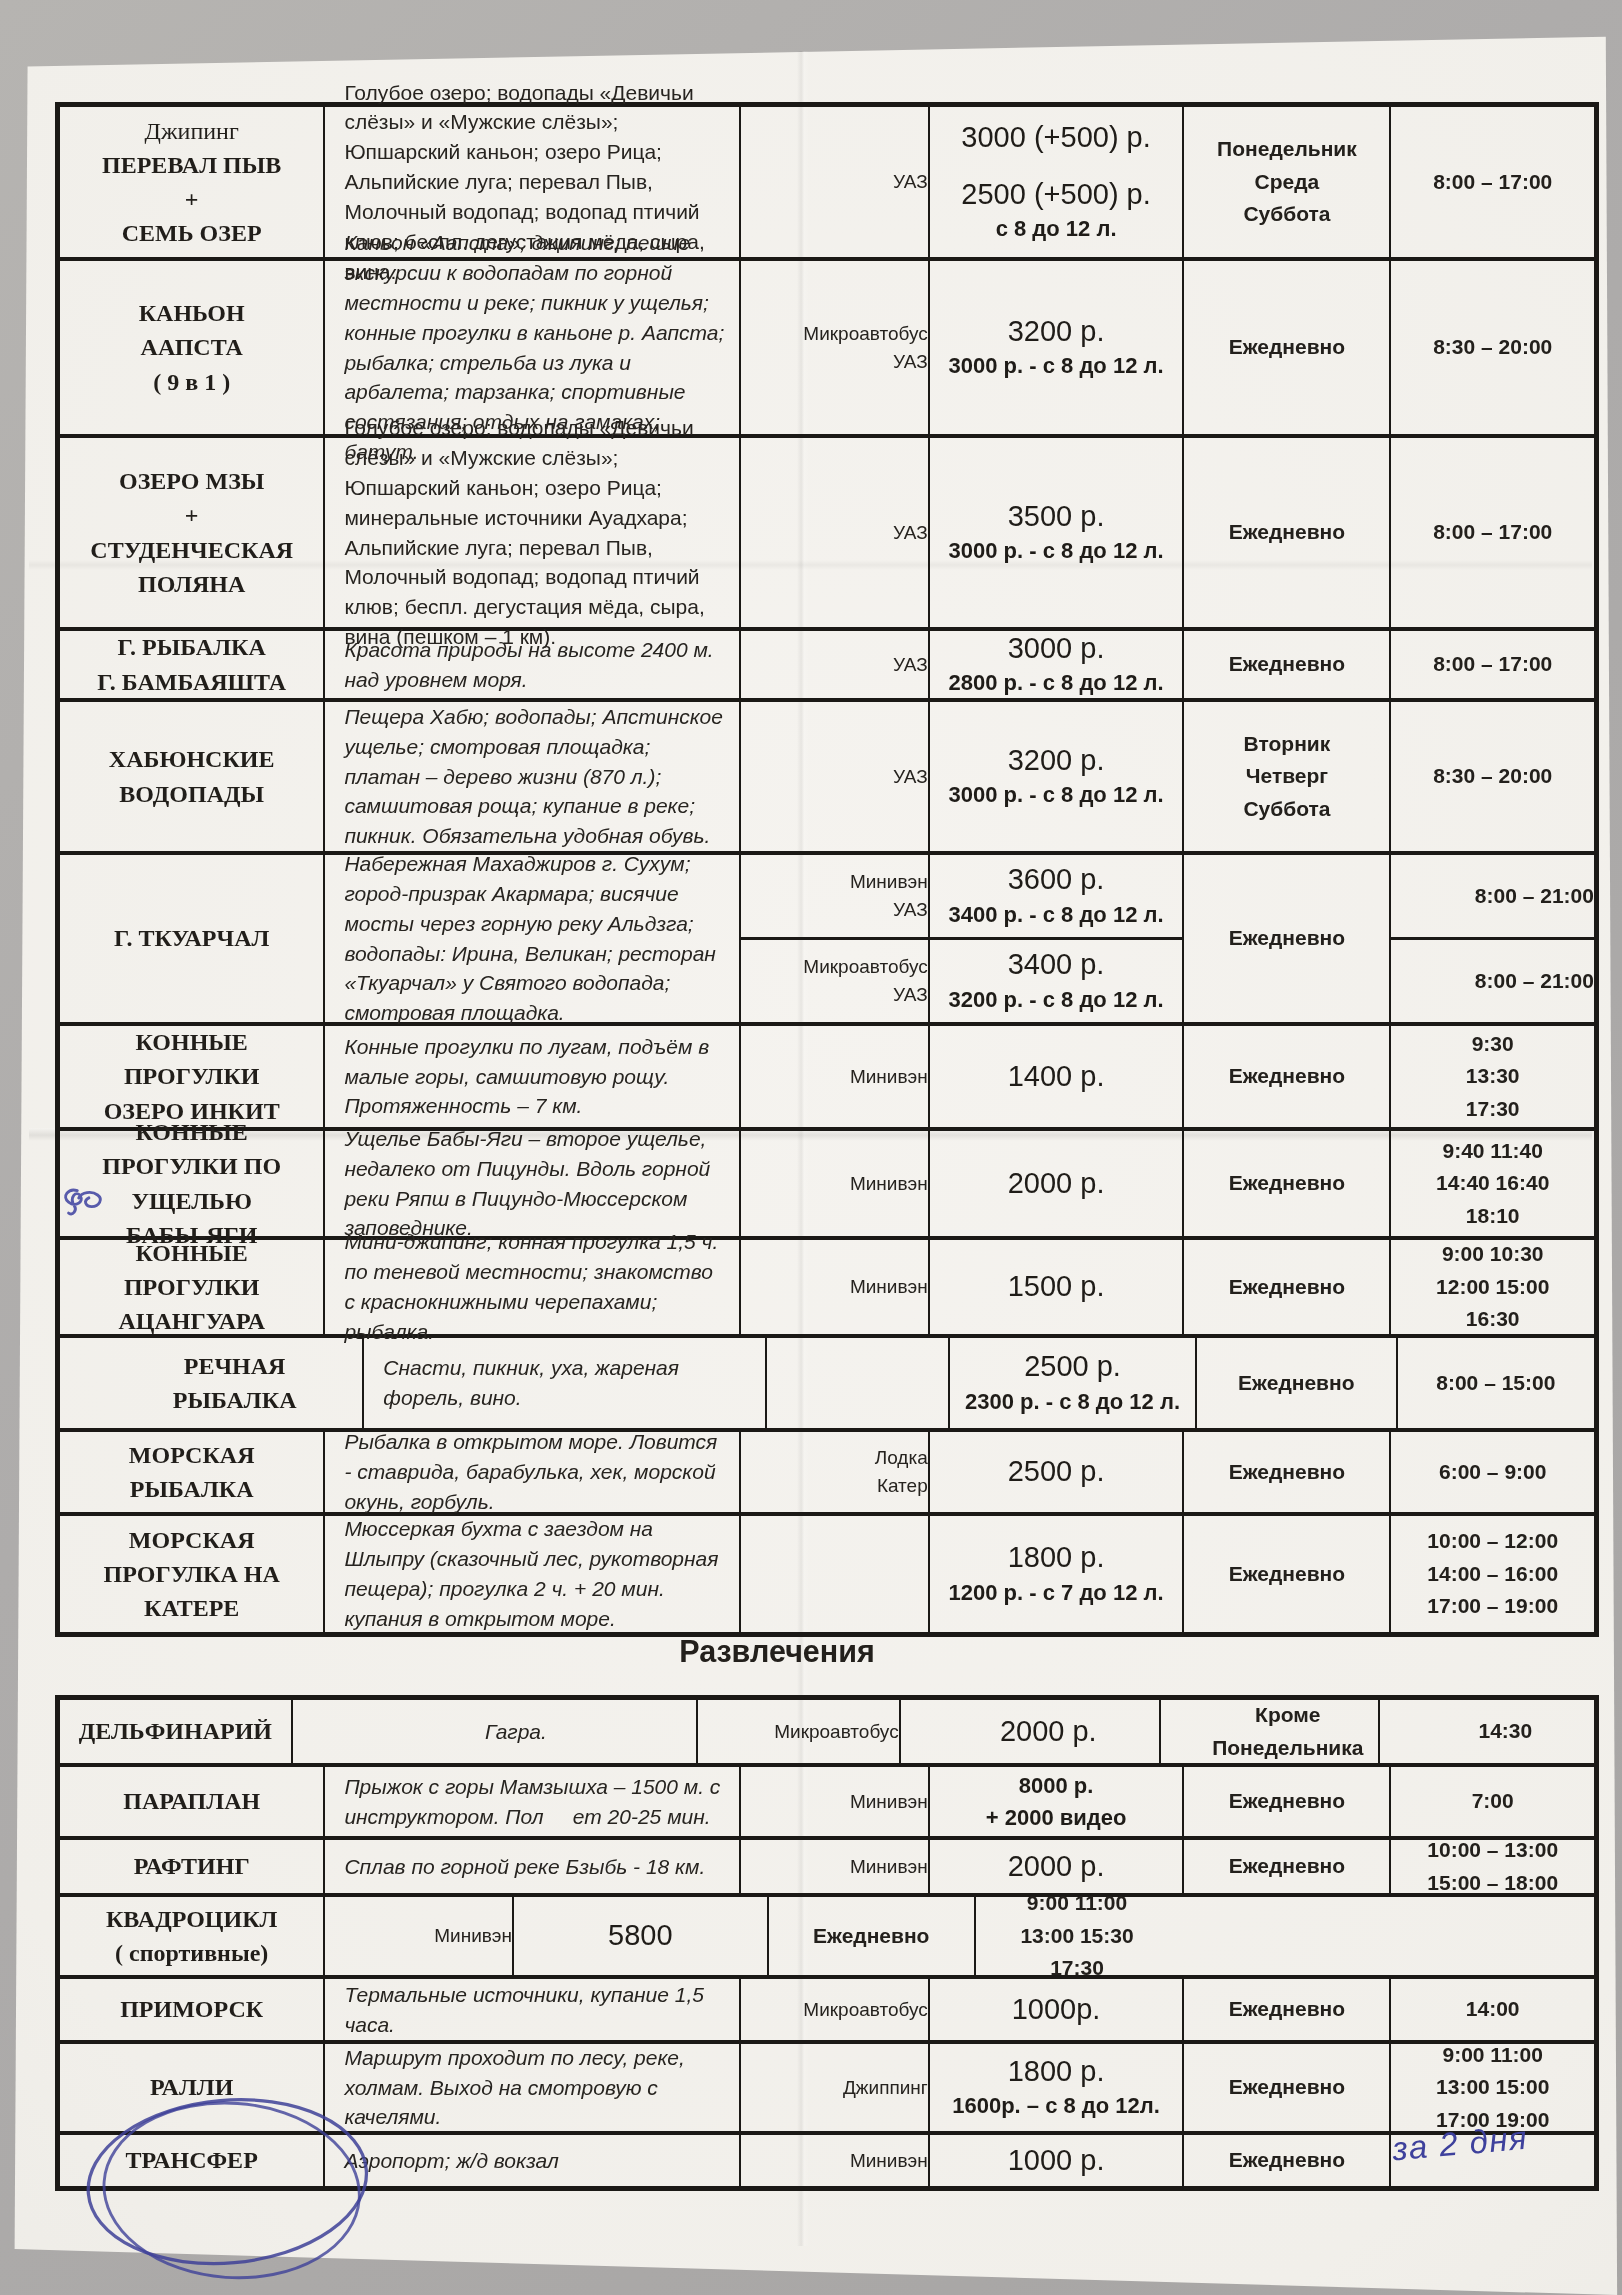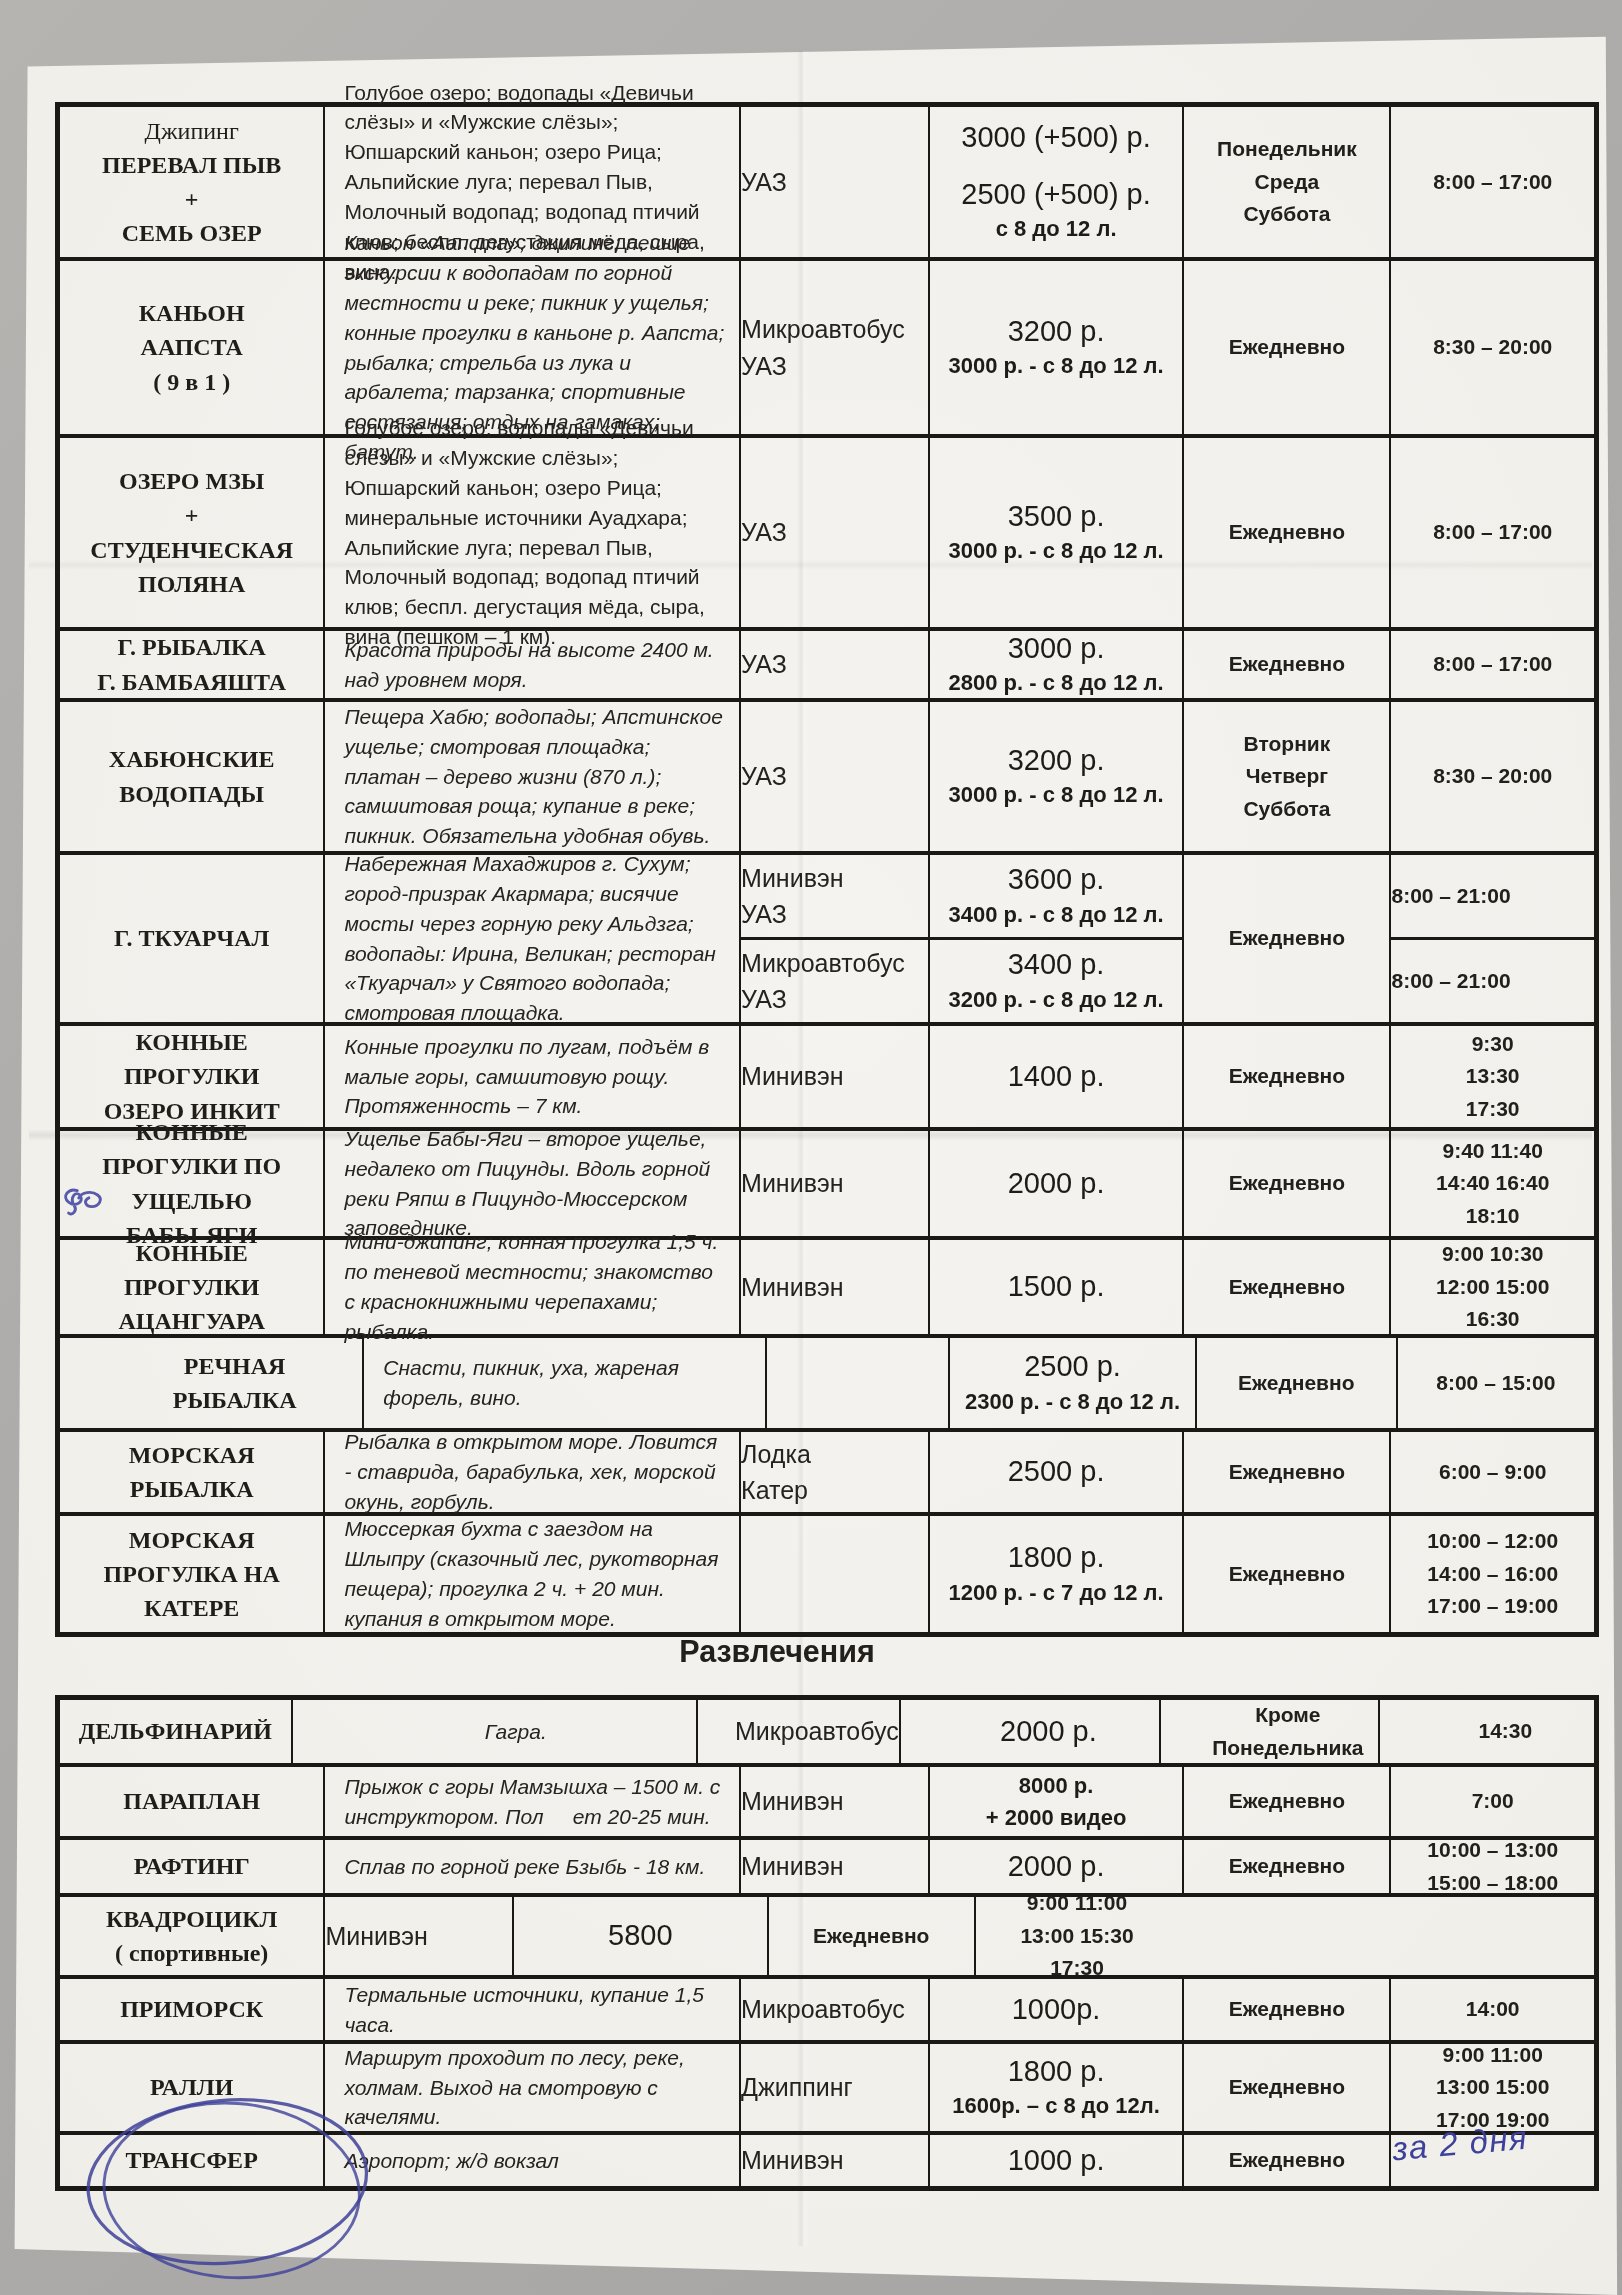"УАЗ" .c-veh { align-items: flex-start -> flex-end; font-size: 25px -> 19px }
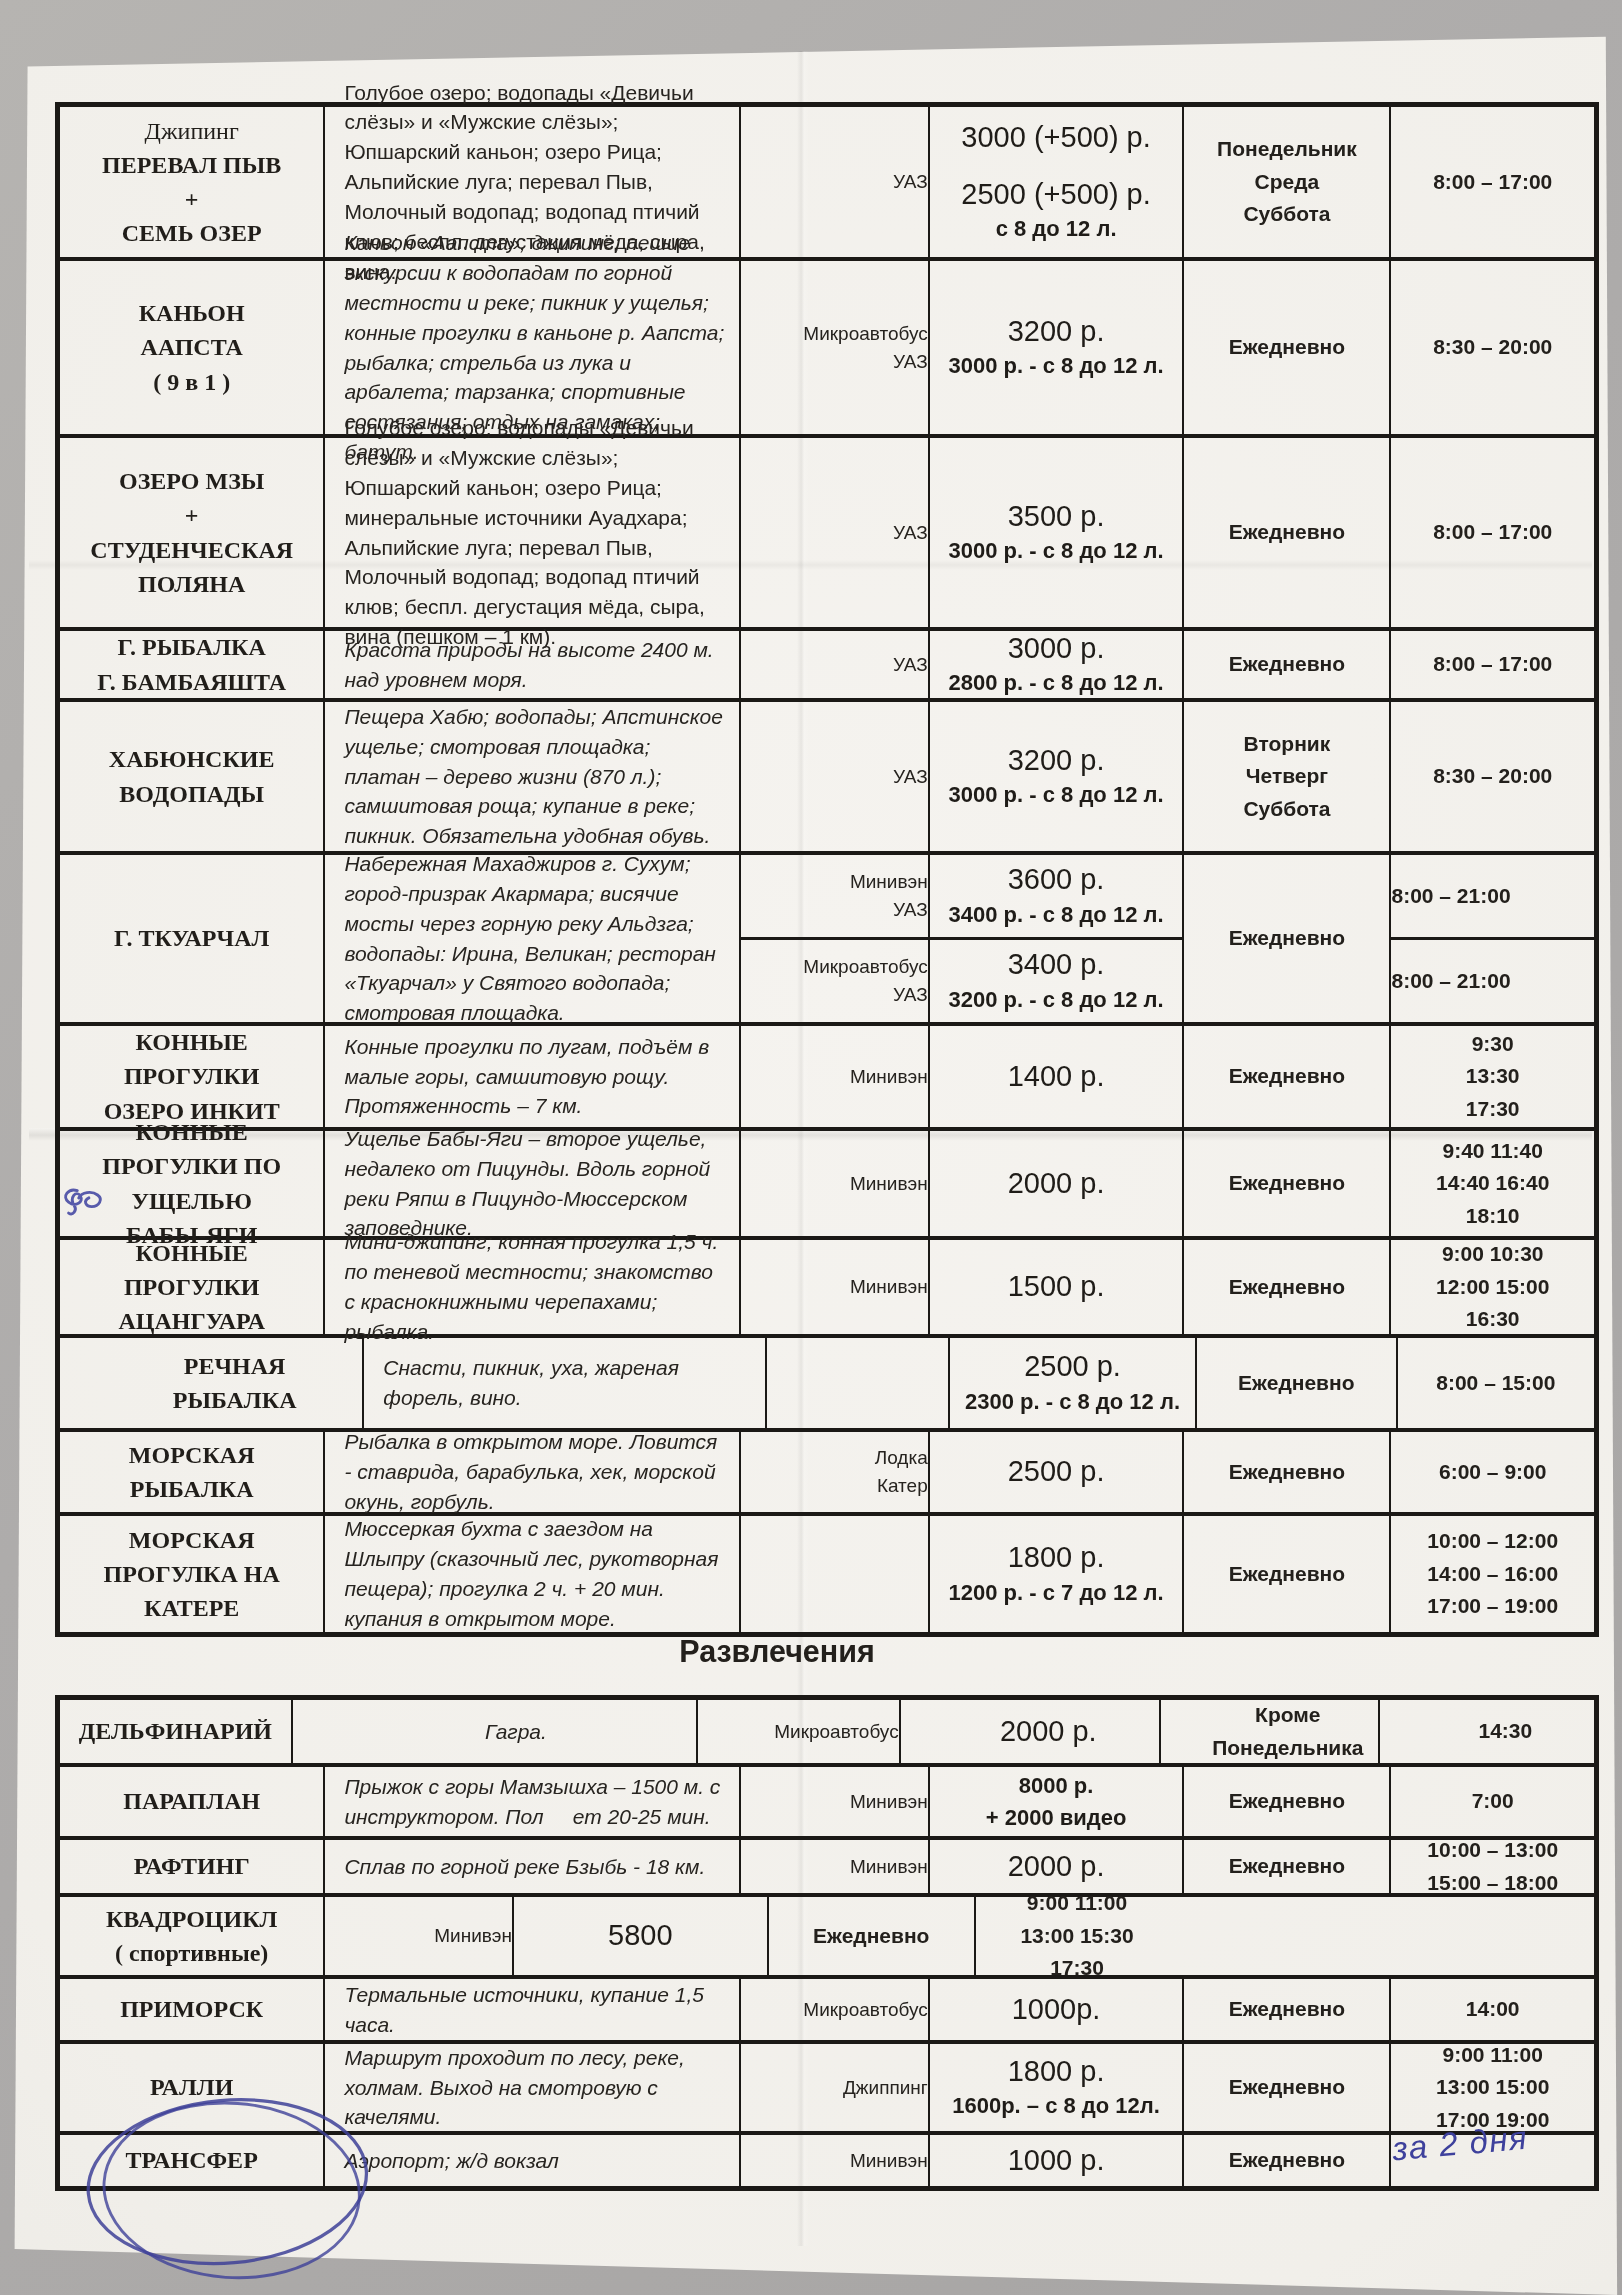"8:00 – 21:00" .tsub { align-items: flex-start -> flex-end }
